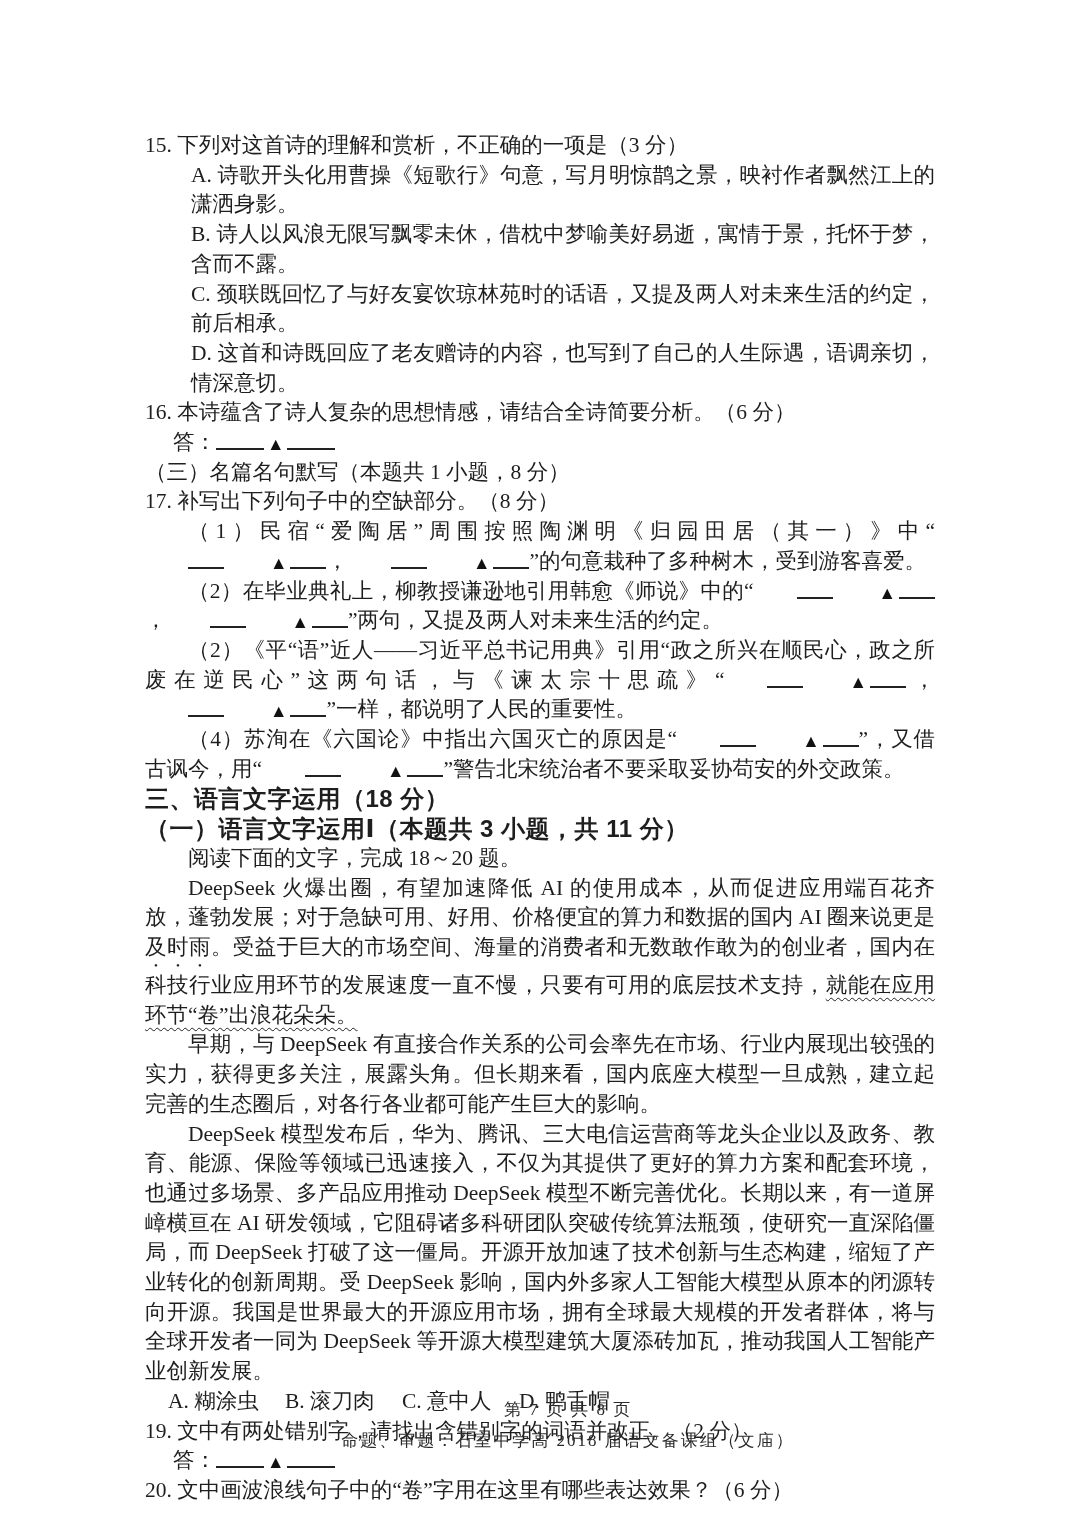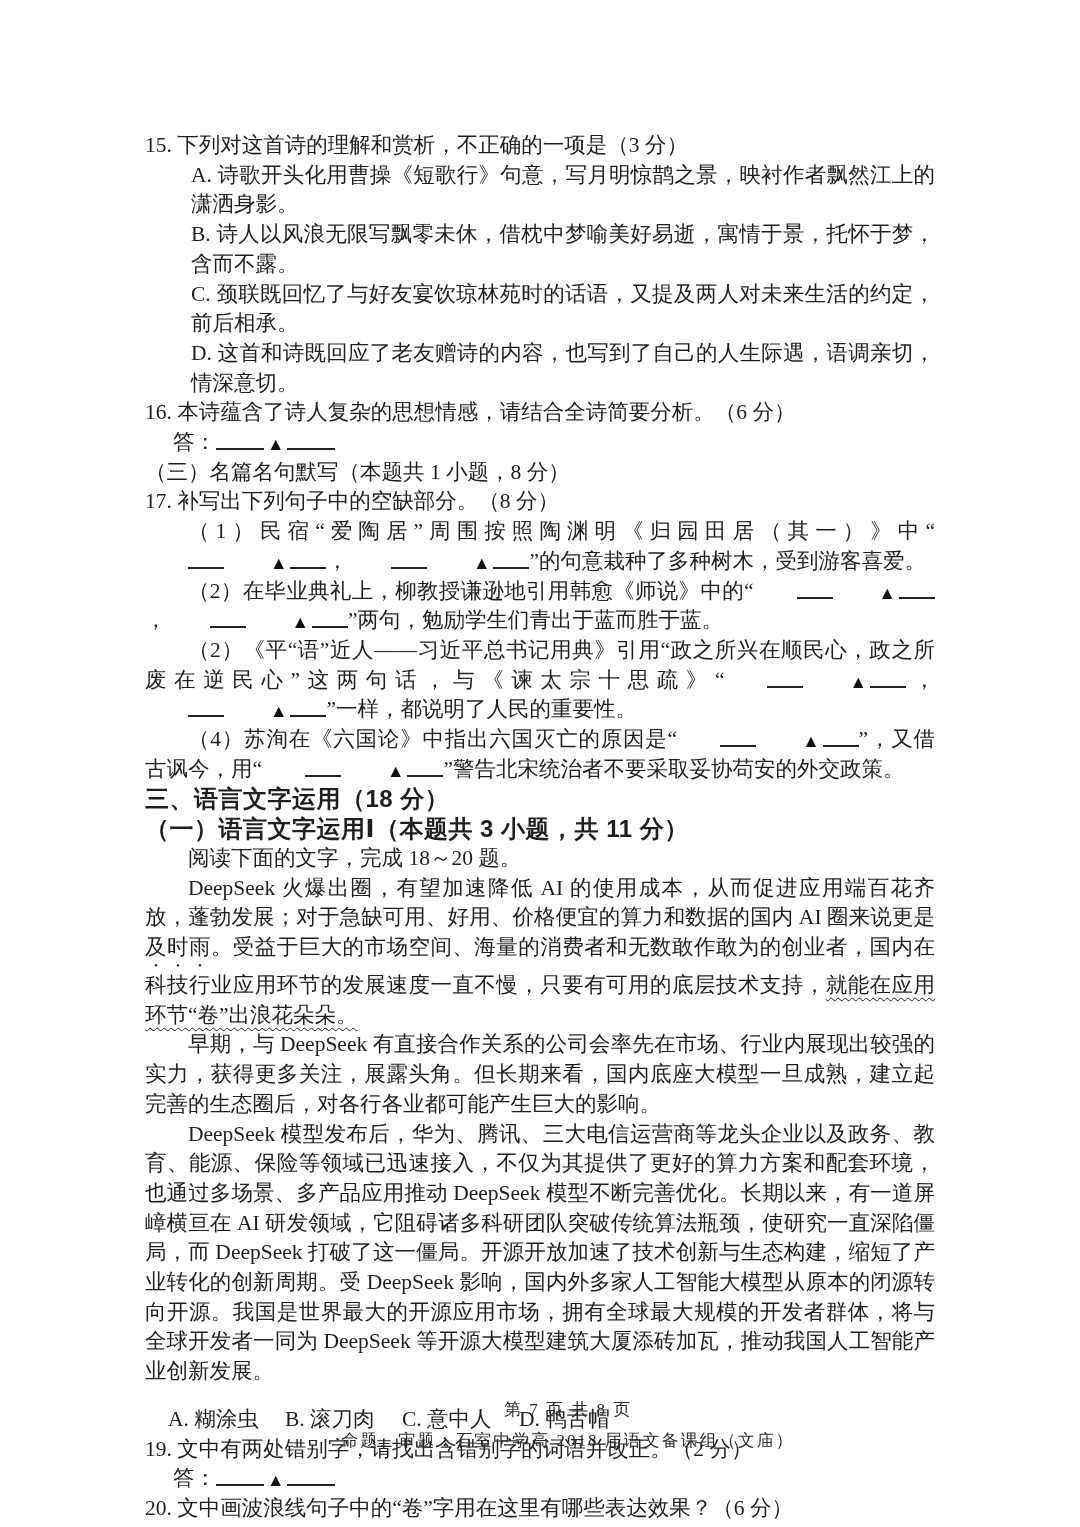"”两句，勉励学生们青出于蓝而胜于蓝。" span { text: 勉励学生们青出于蓝而胜于蓝 -> 又提及两人对未来生活的约定 }
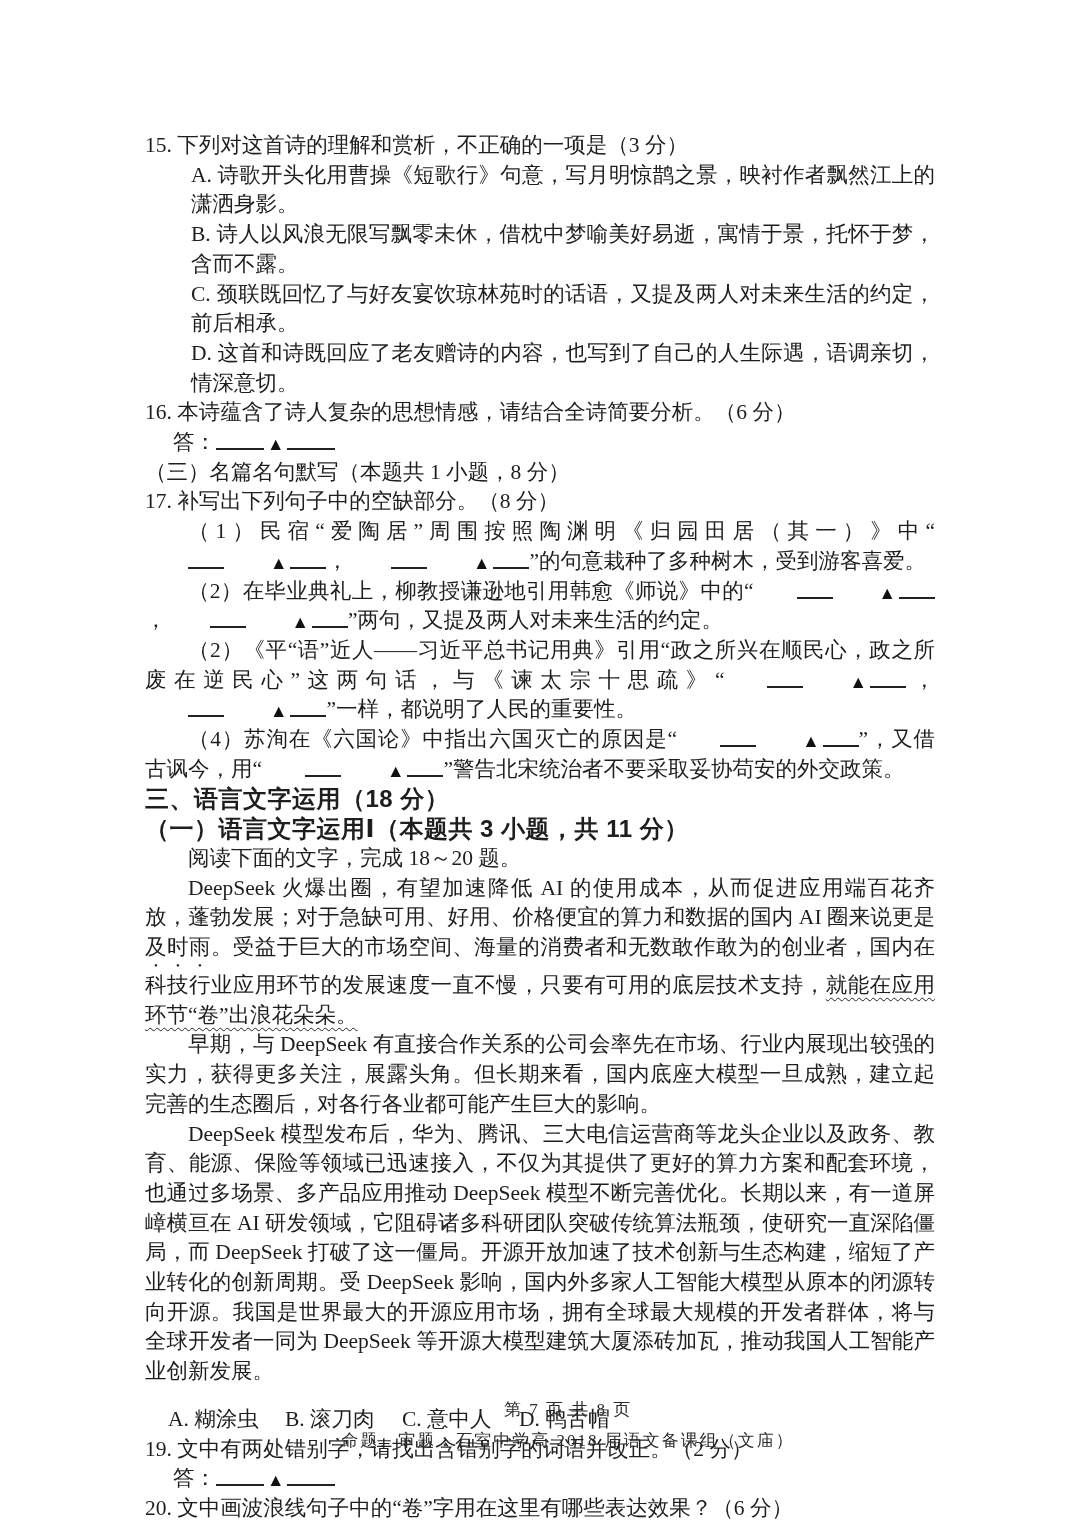"A. 糊涂虫" .optcell { margin-top: 18px -> none }
